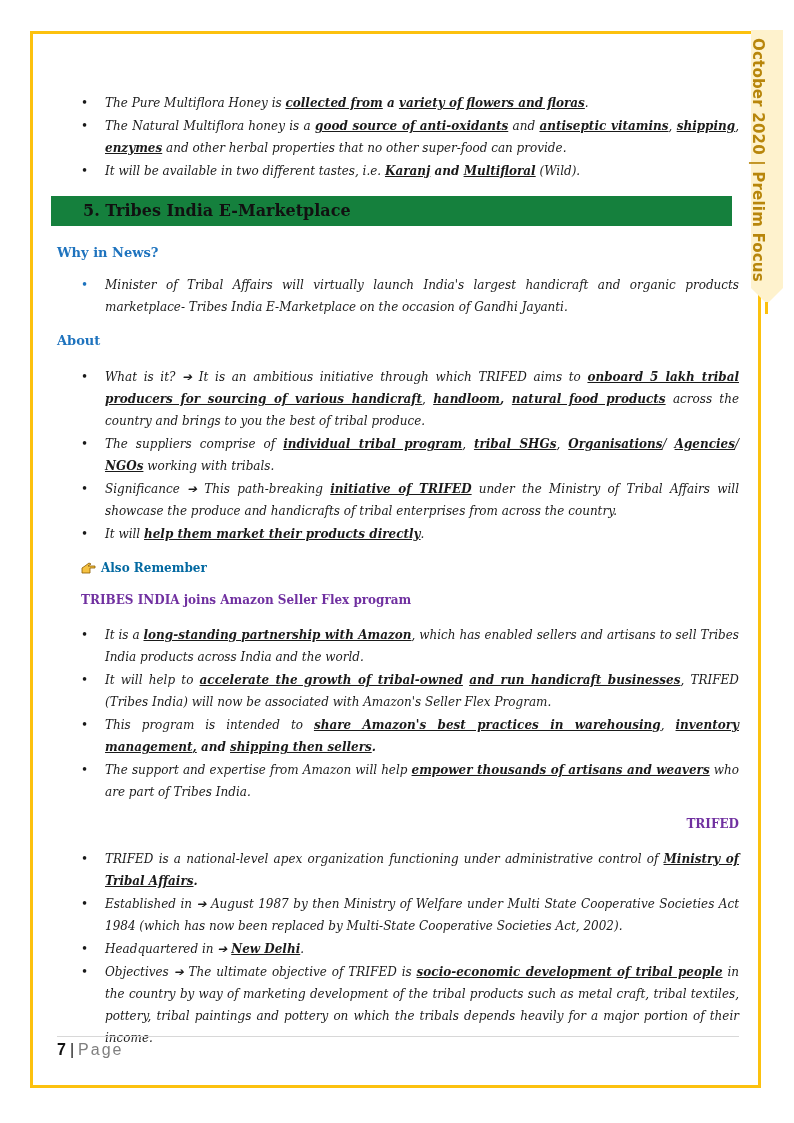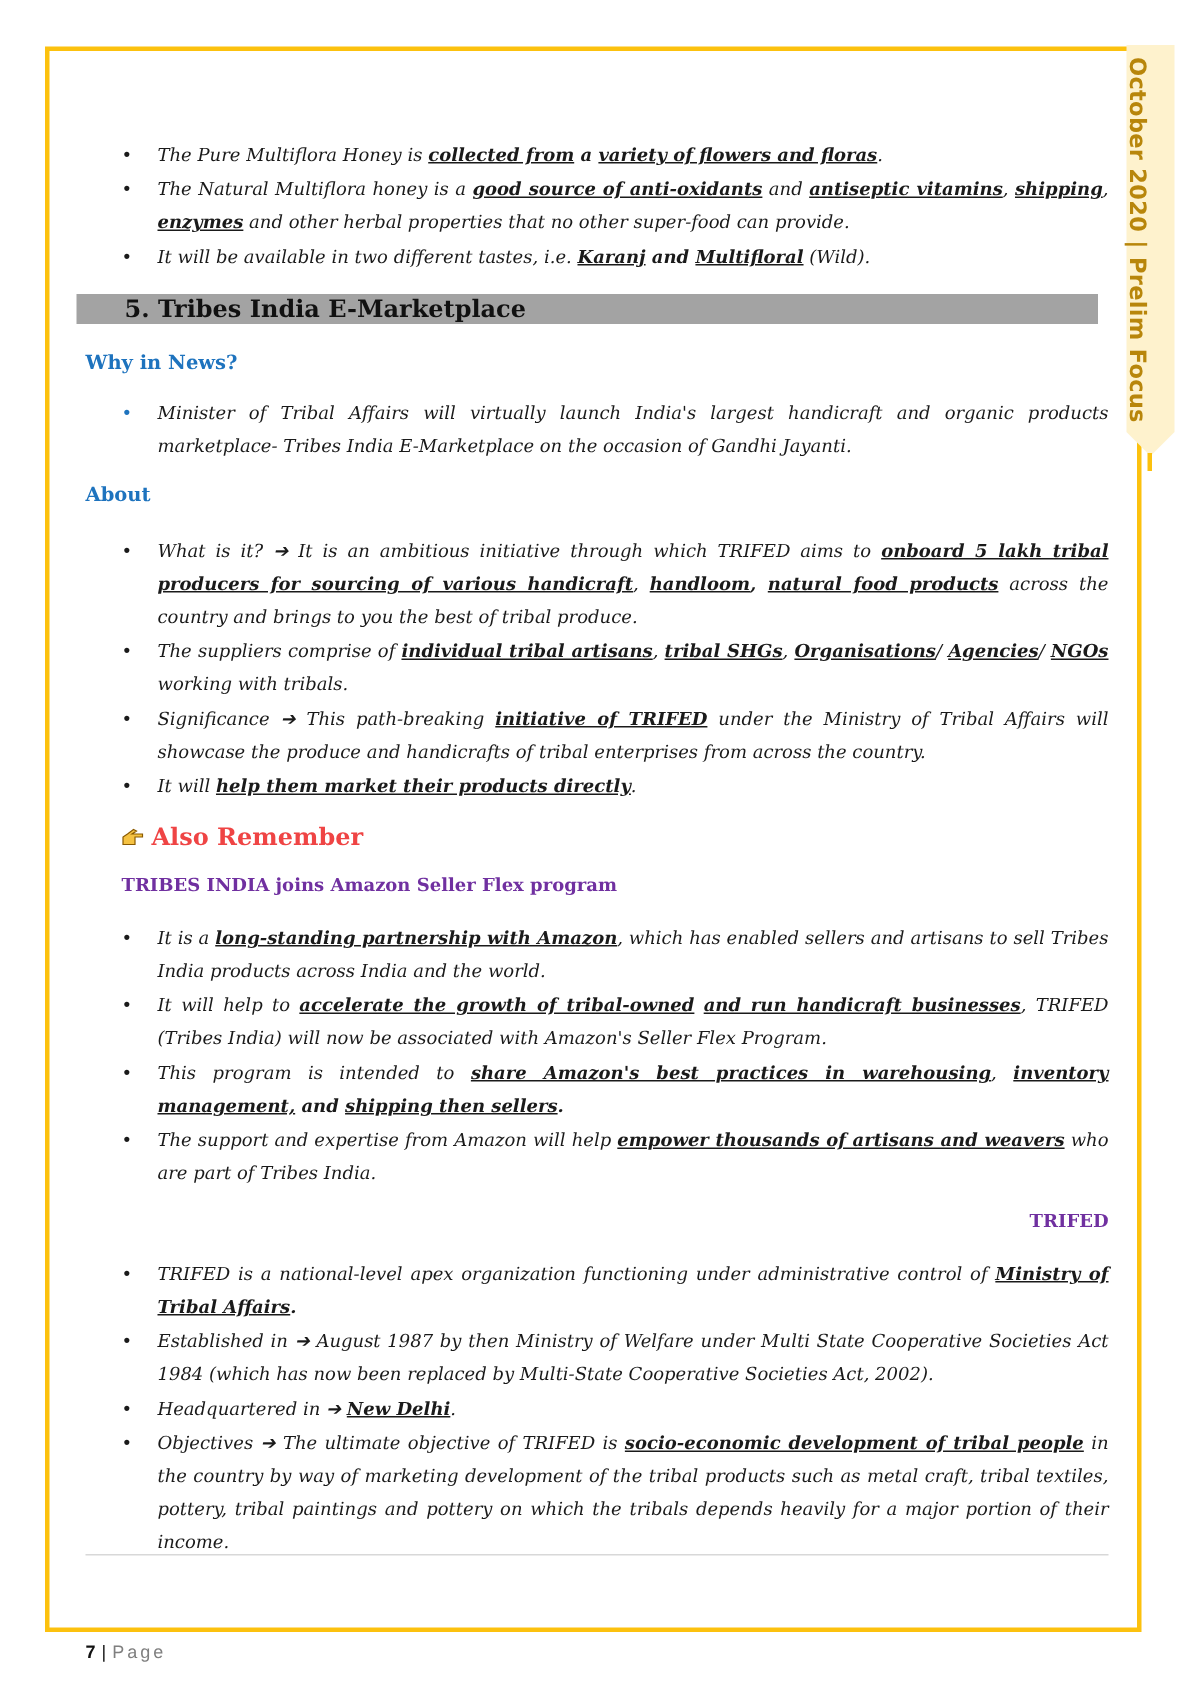"5. Tribes India E-Marketplace" .heading-band { background: #a3a3a3 -> #15803d; height: 20px -> 30px }
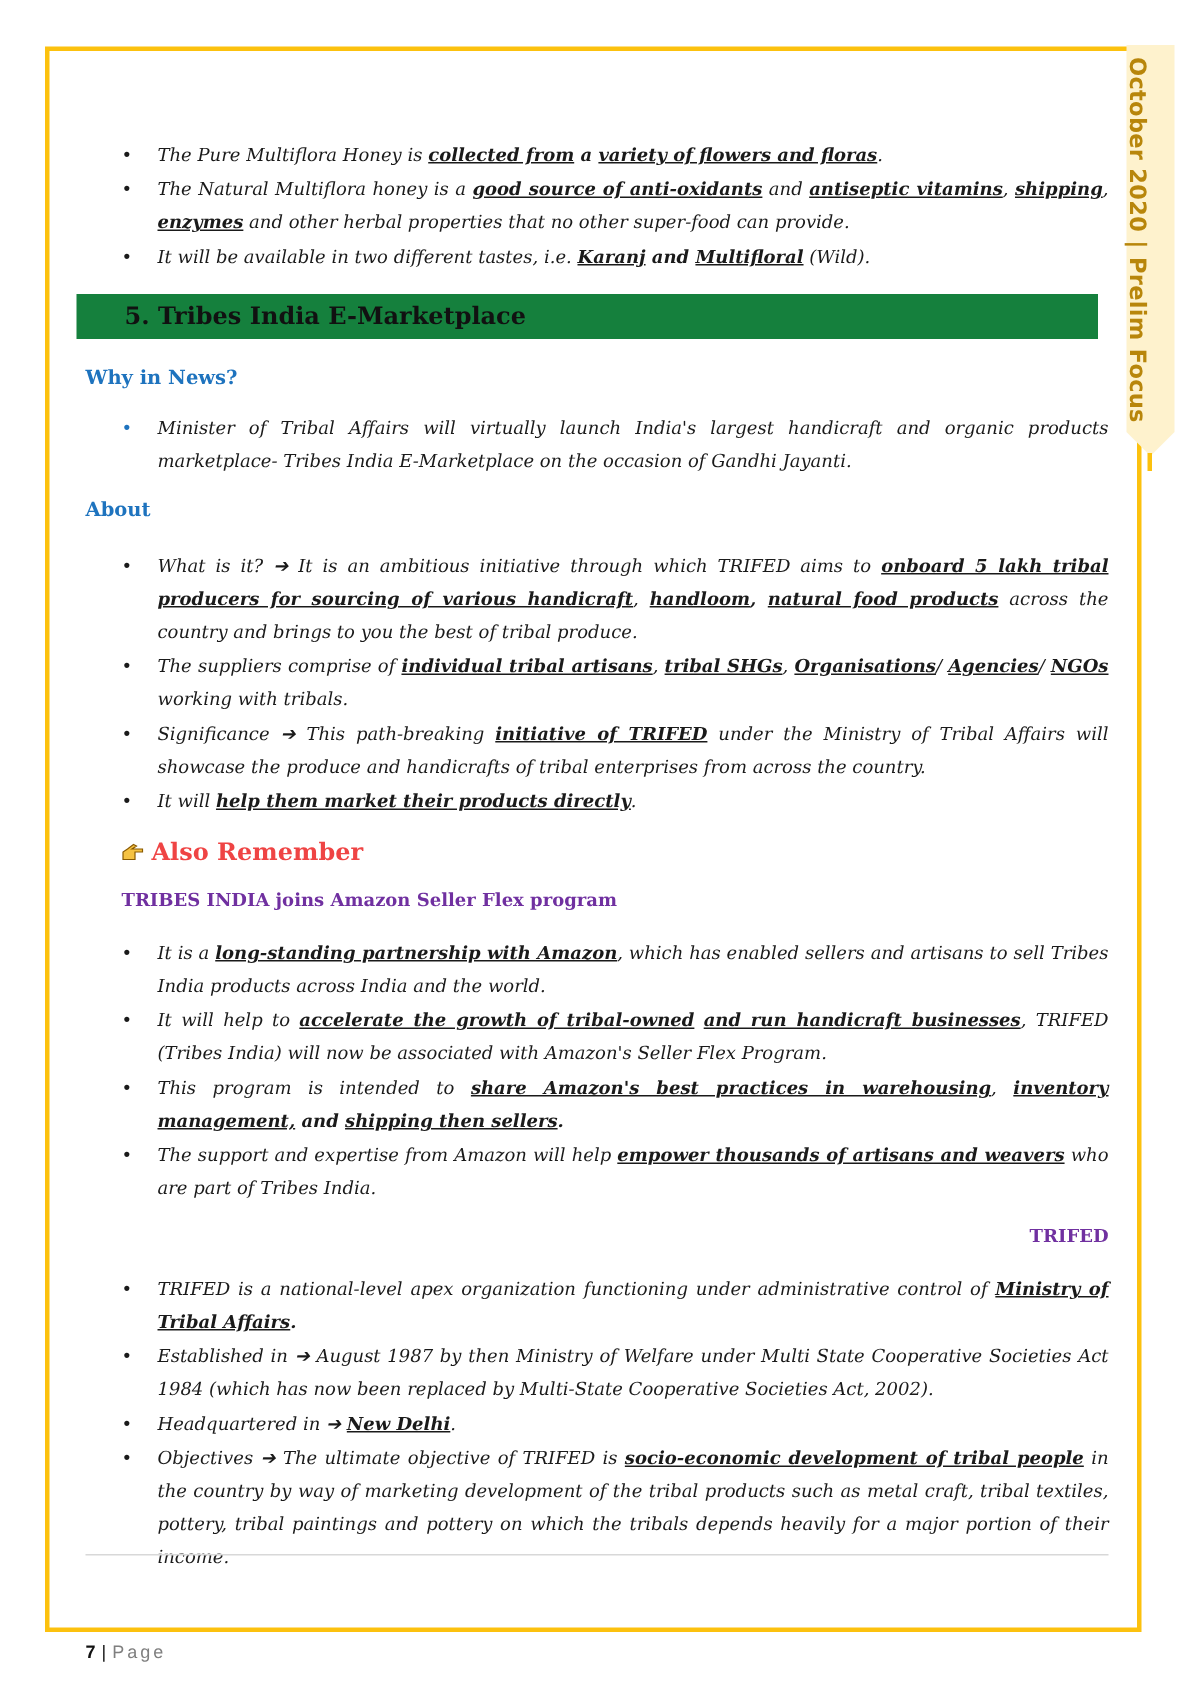"individual tribal artisans" span.u { text: artisans -> program }
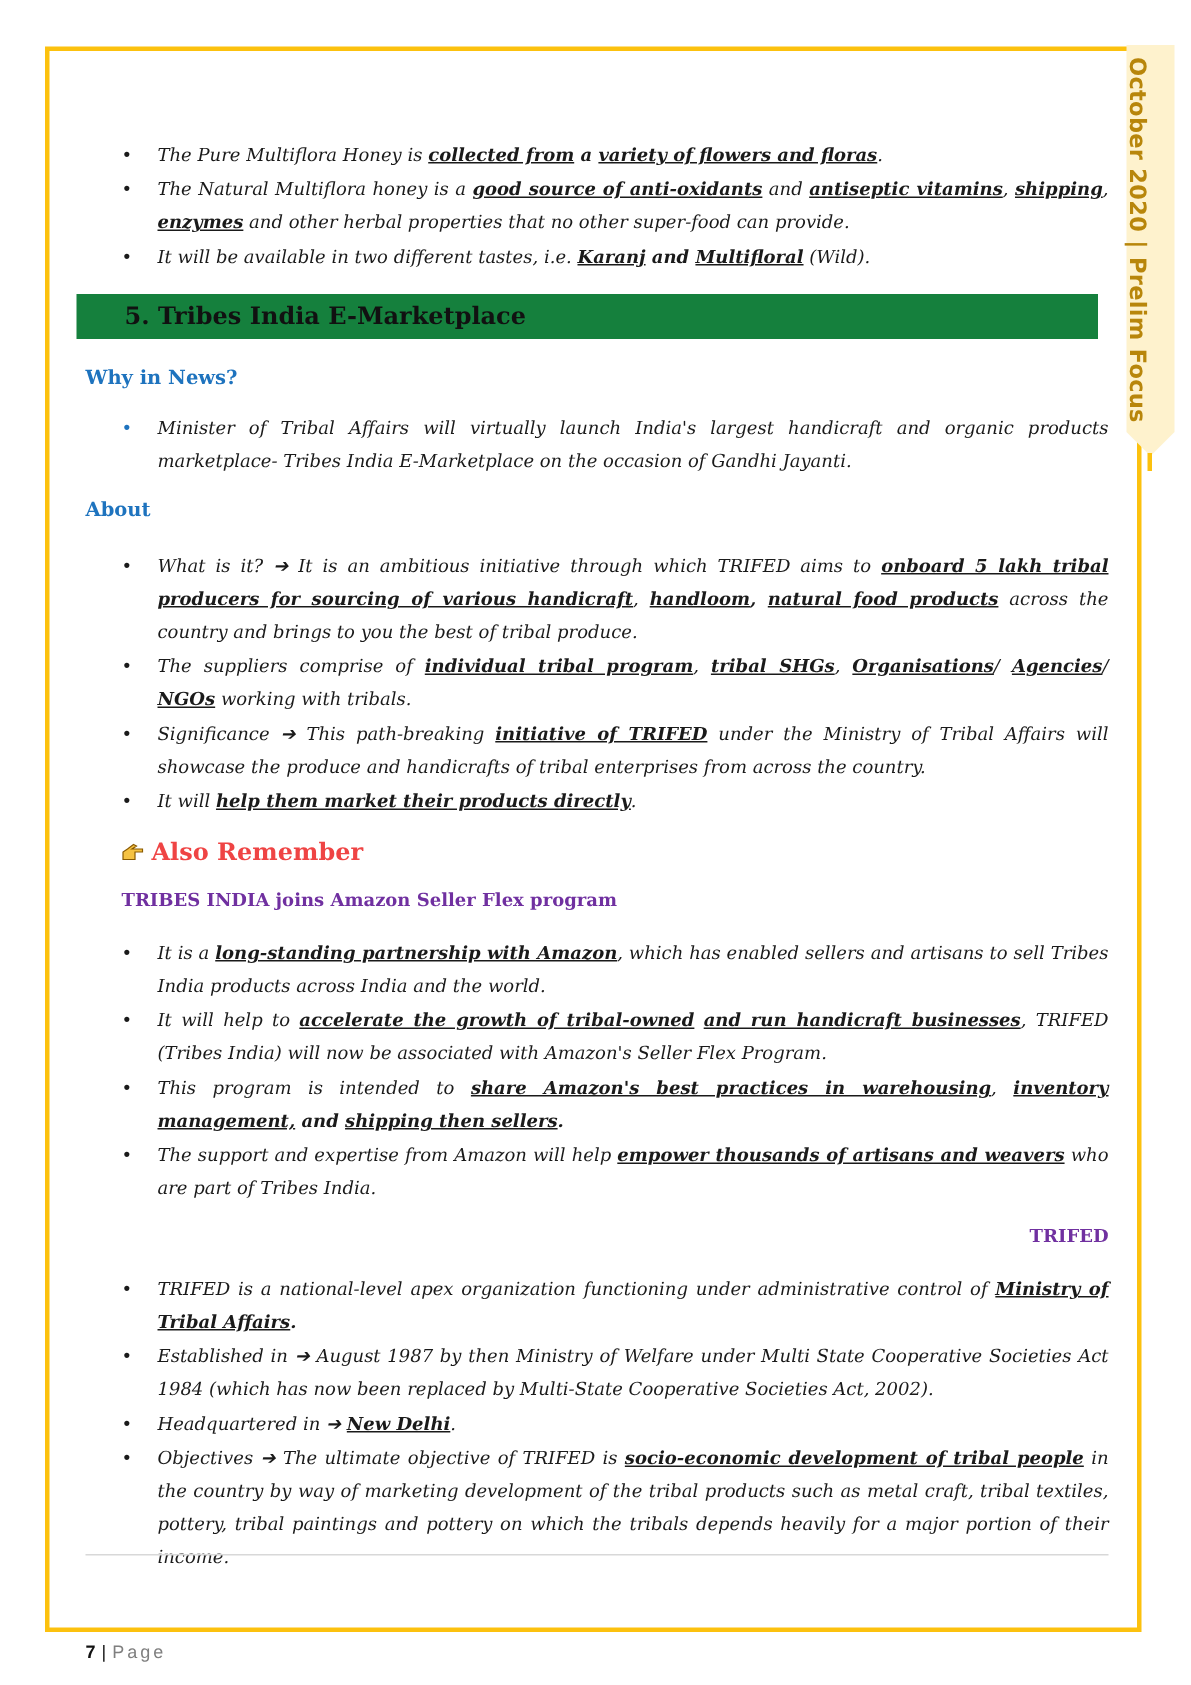"Also Remember" .sub-orange { color: #ef4444 -> #0369a1; font-size: 16px -> 12px }
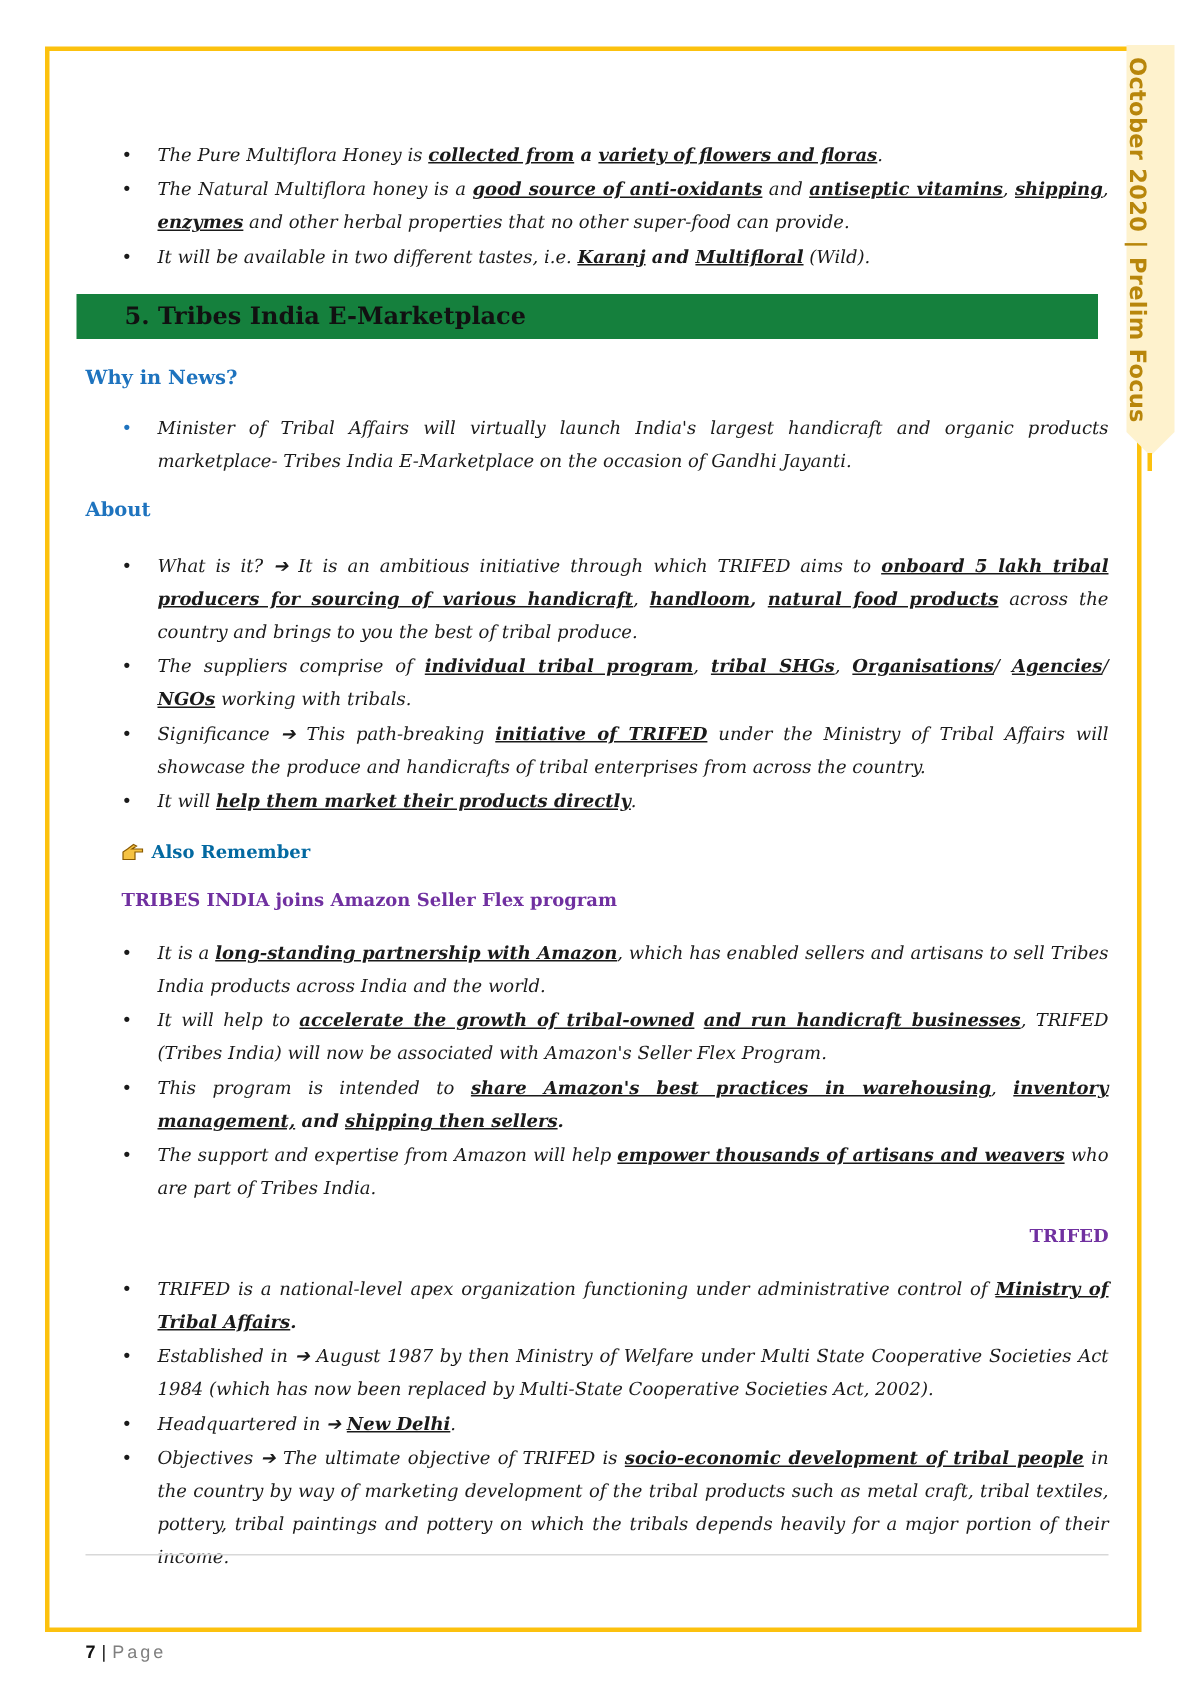"7 | Page" .footer { font-size: 12px -> 16px; top: 1094px -> 1041px }
